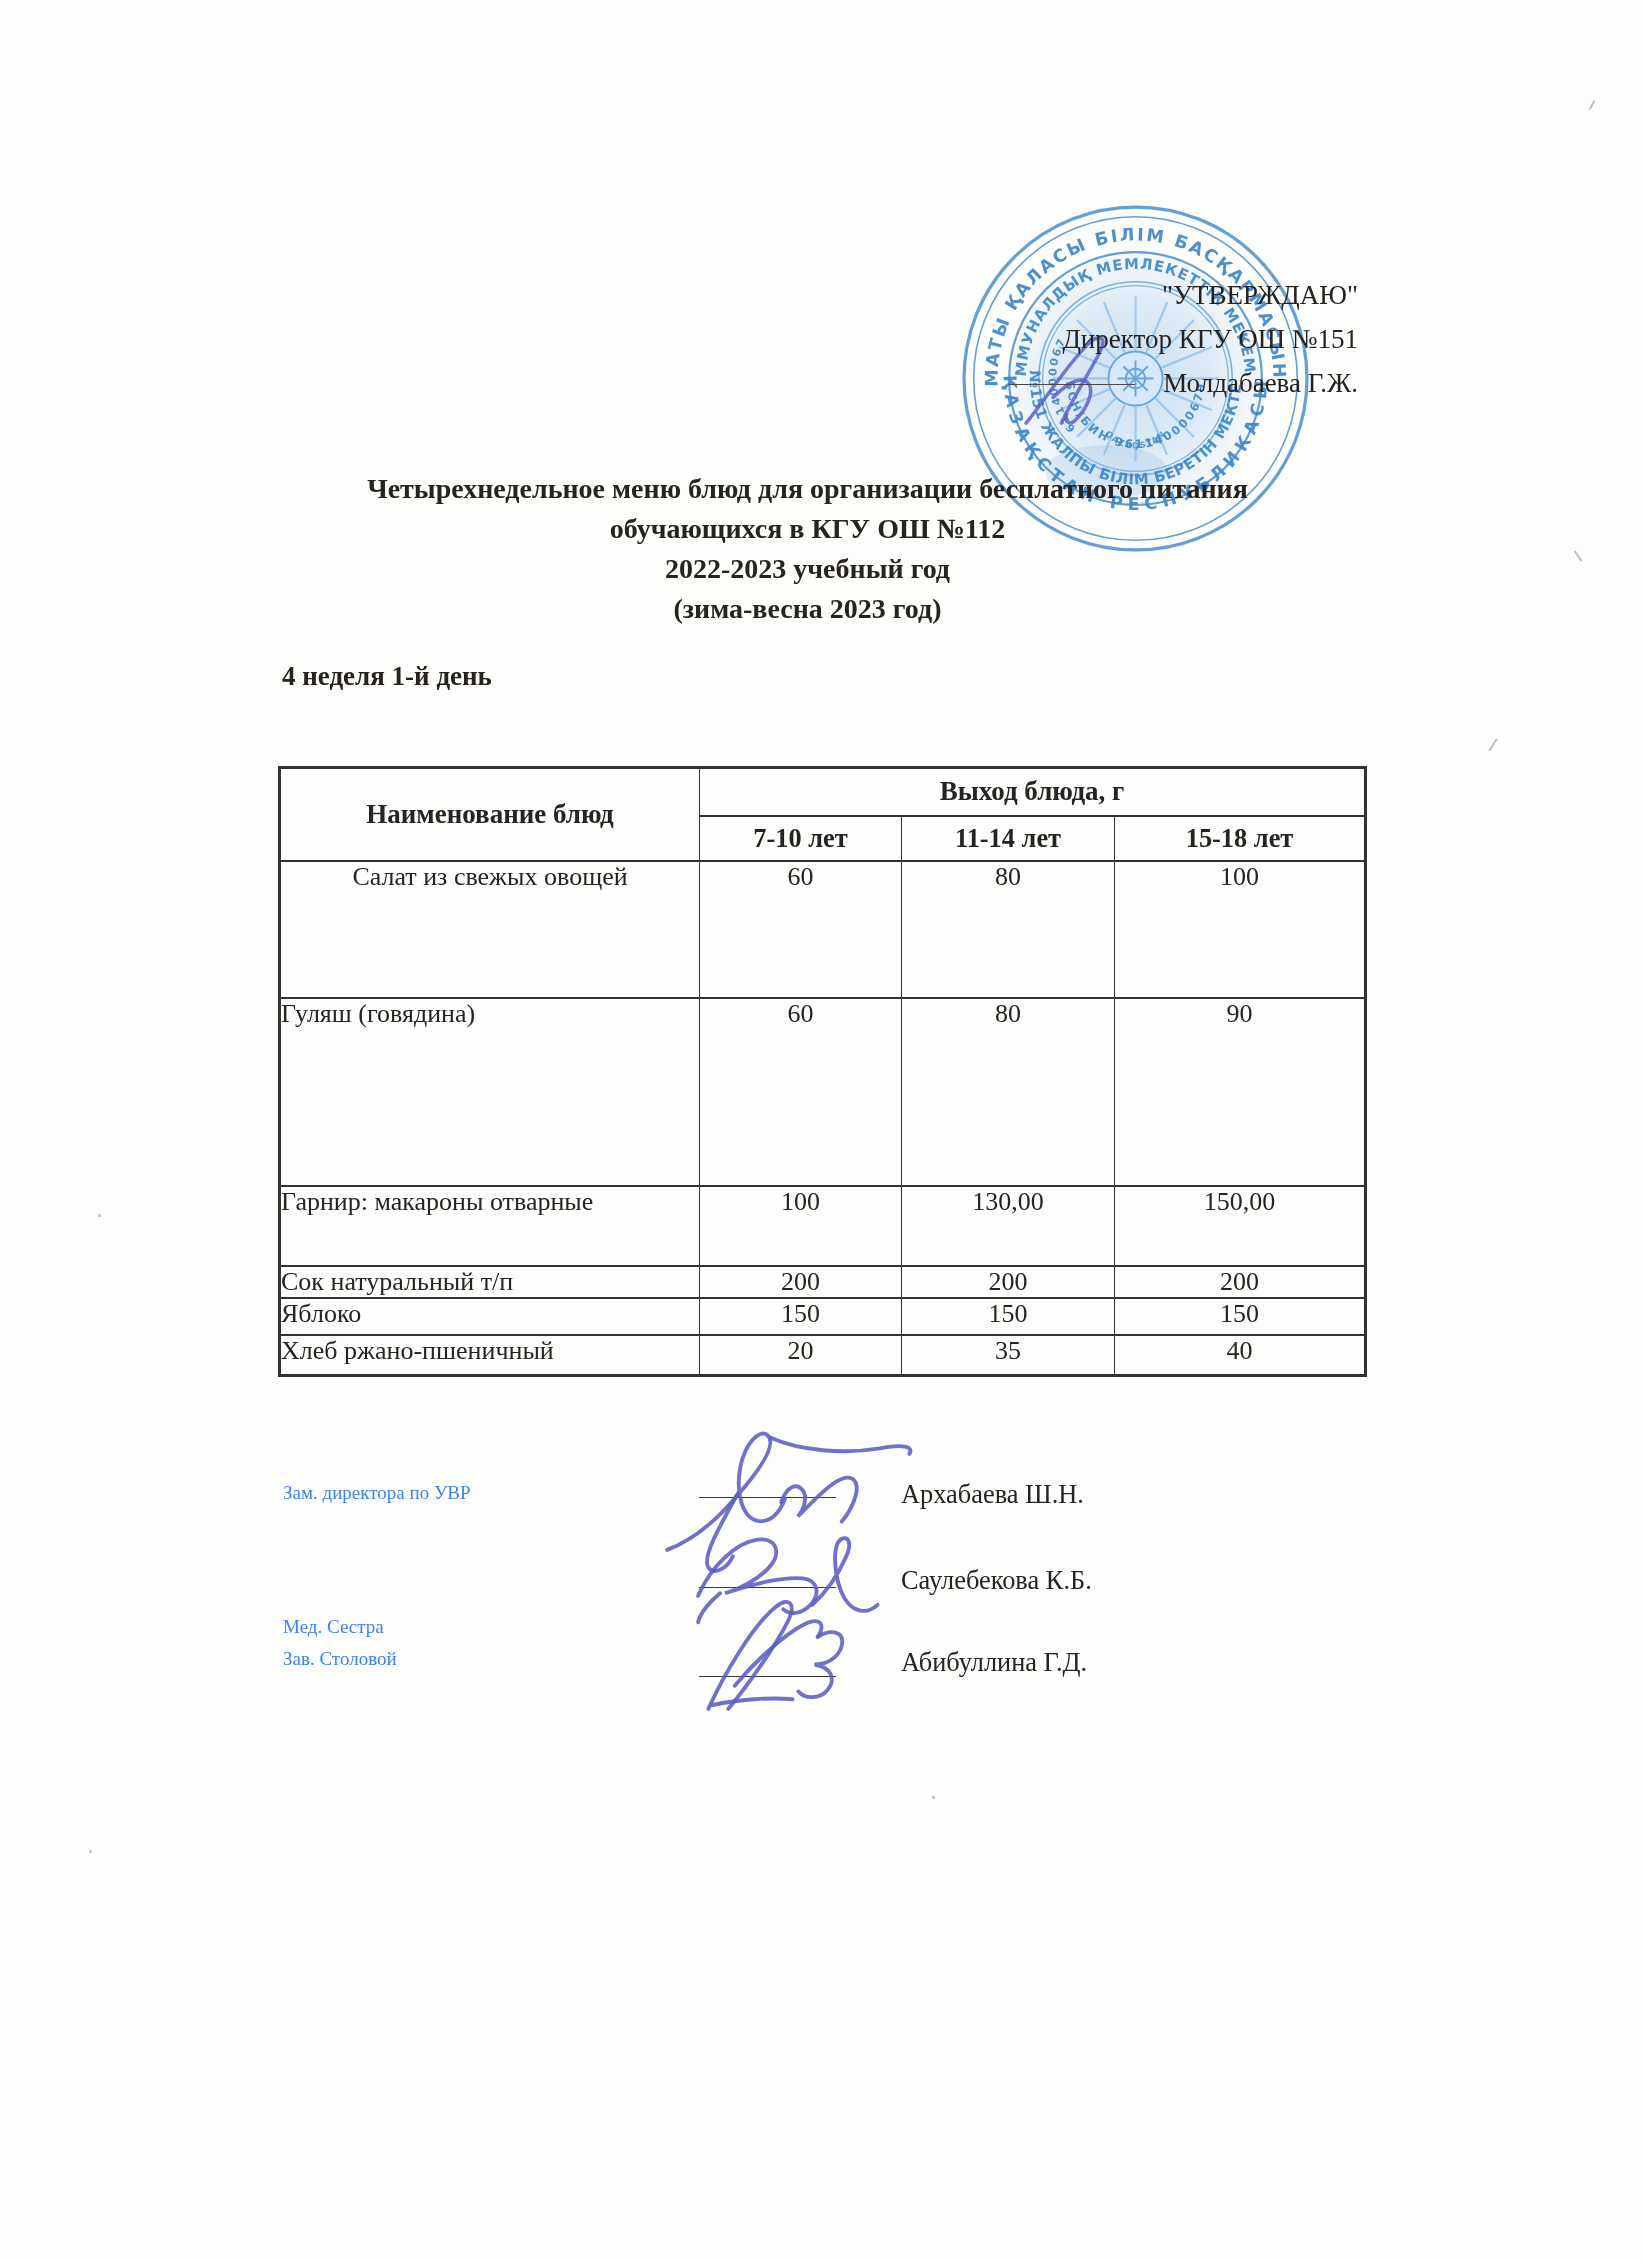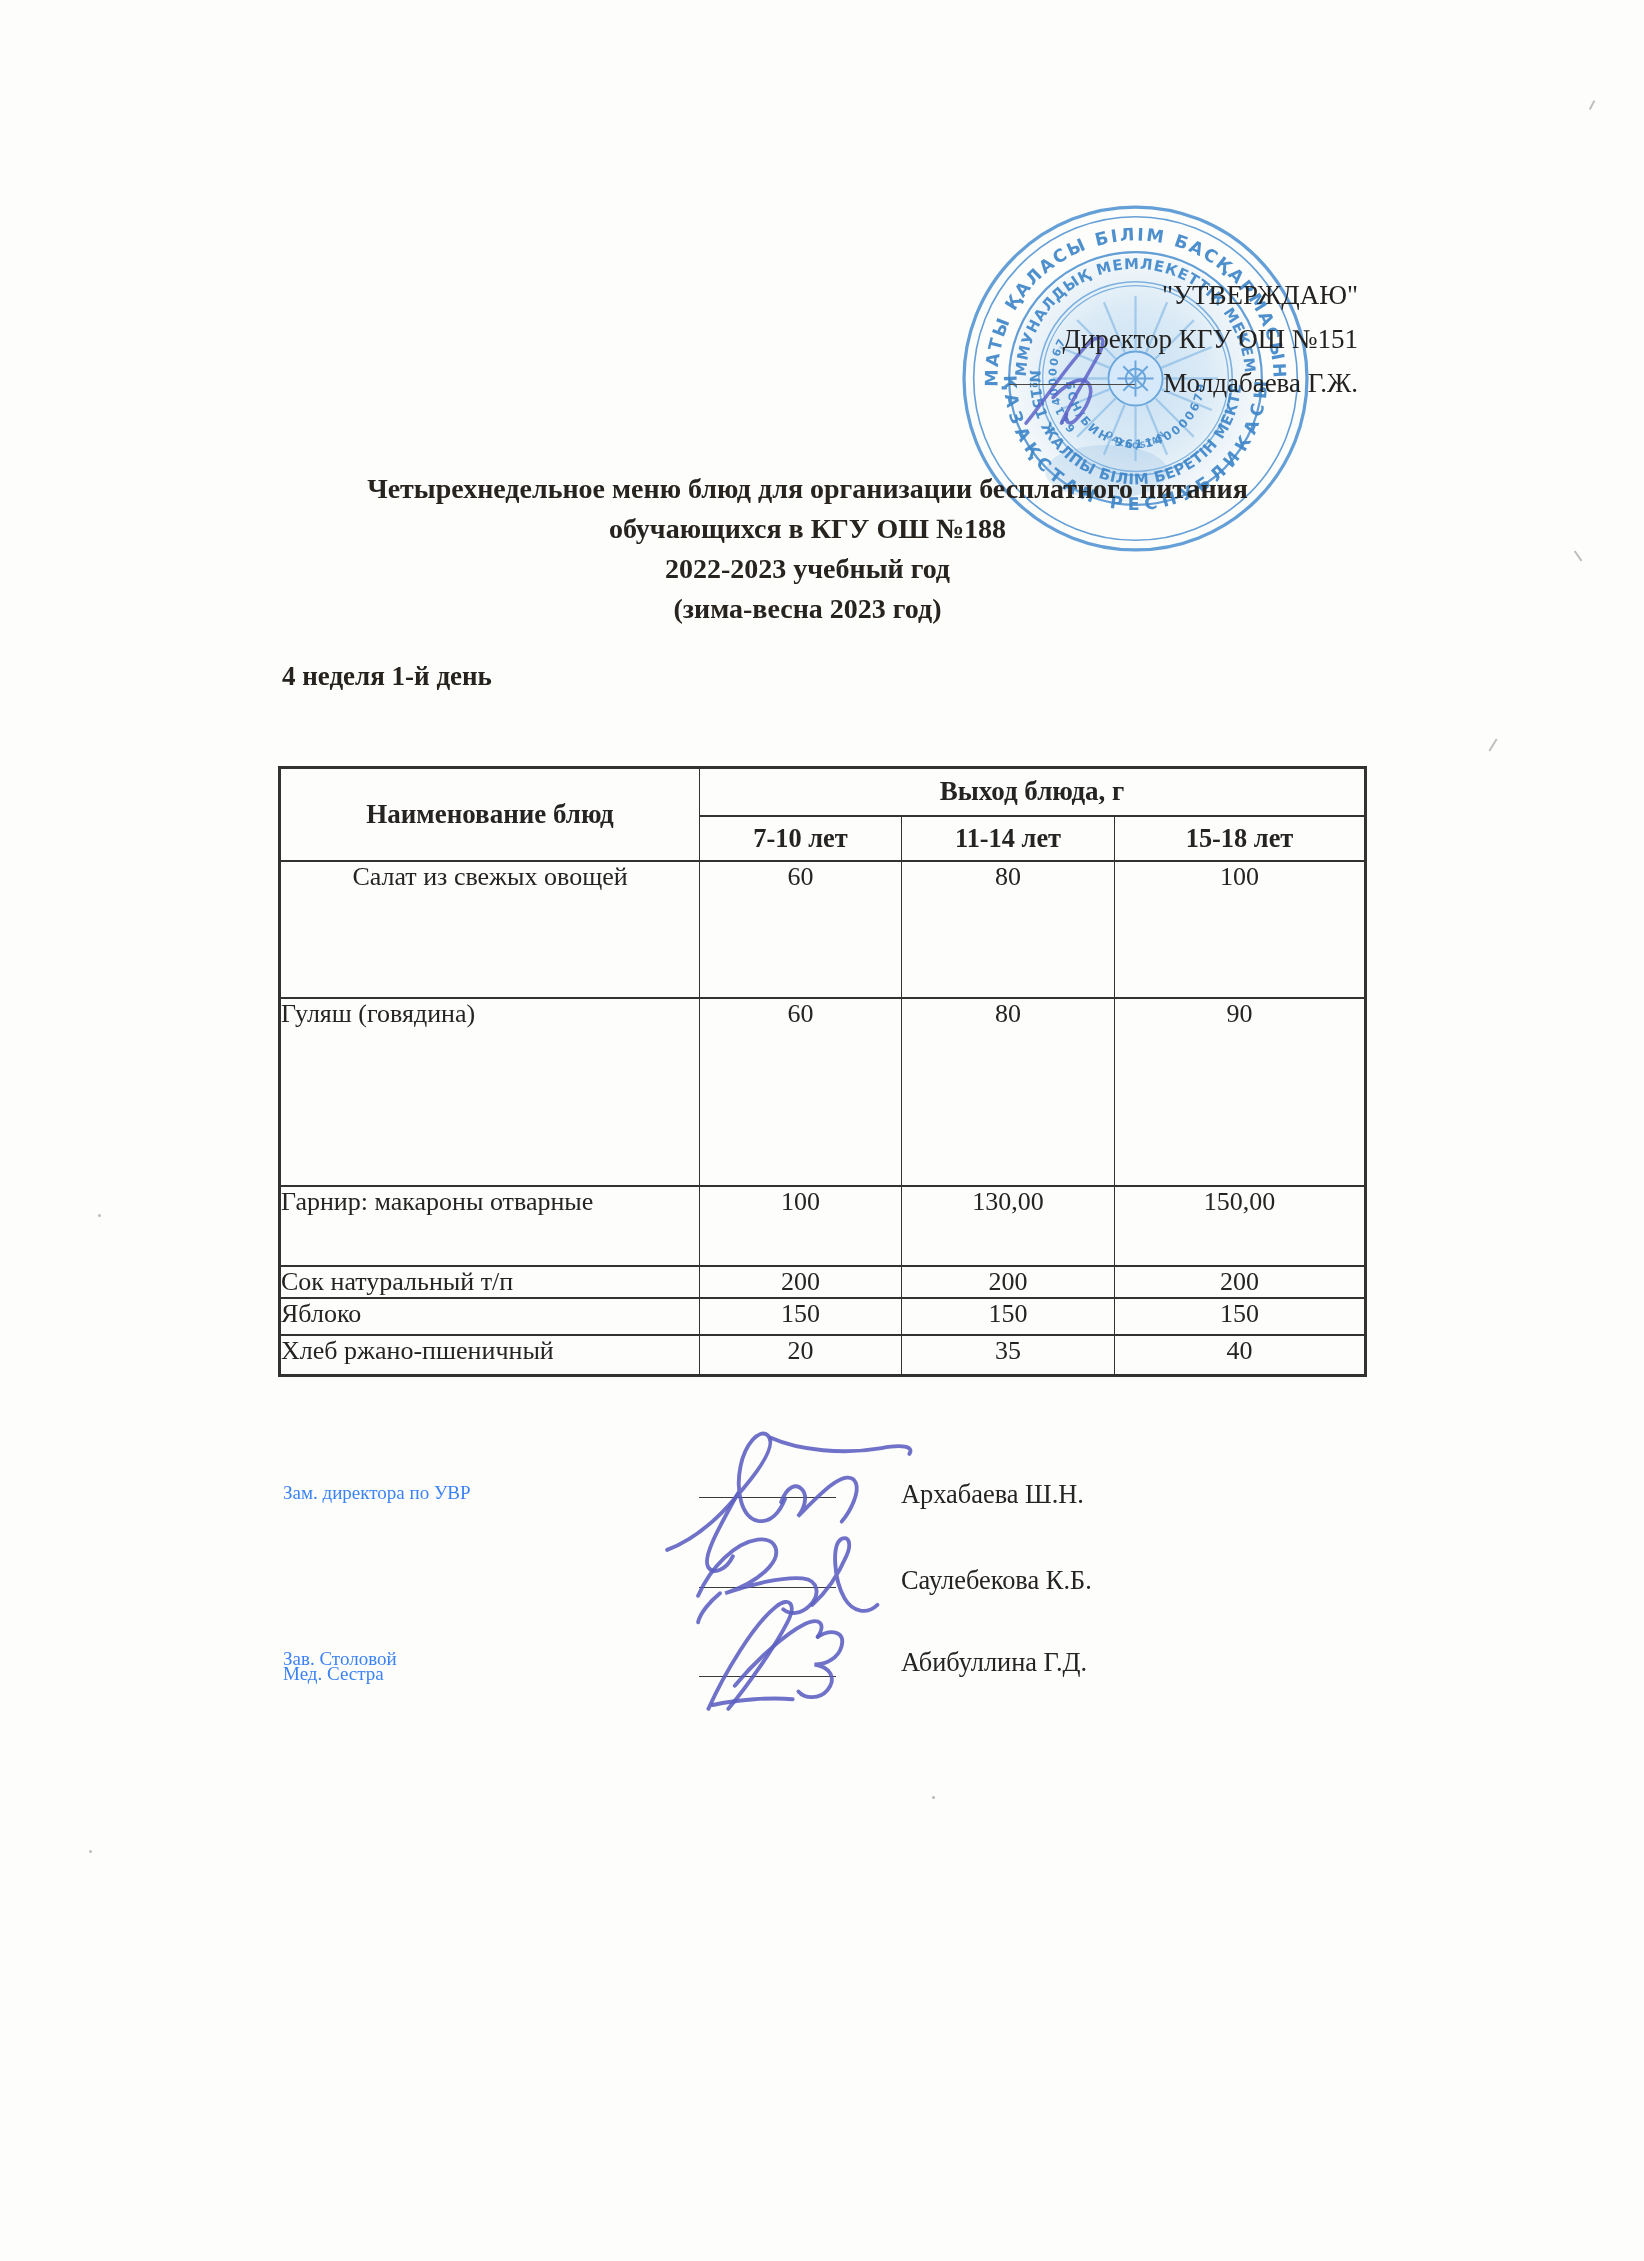"обучающихся в КГУ ОШ №188" div { text: 188 -> 112 }
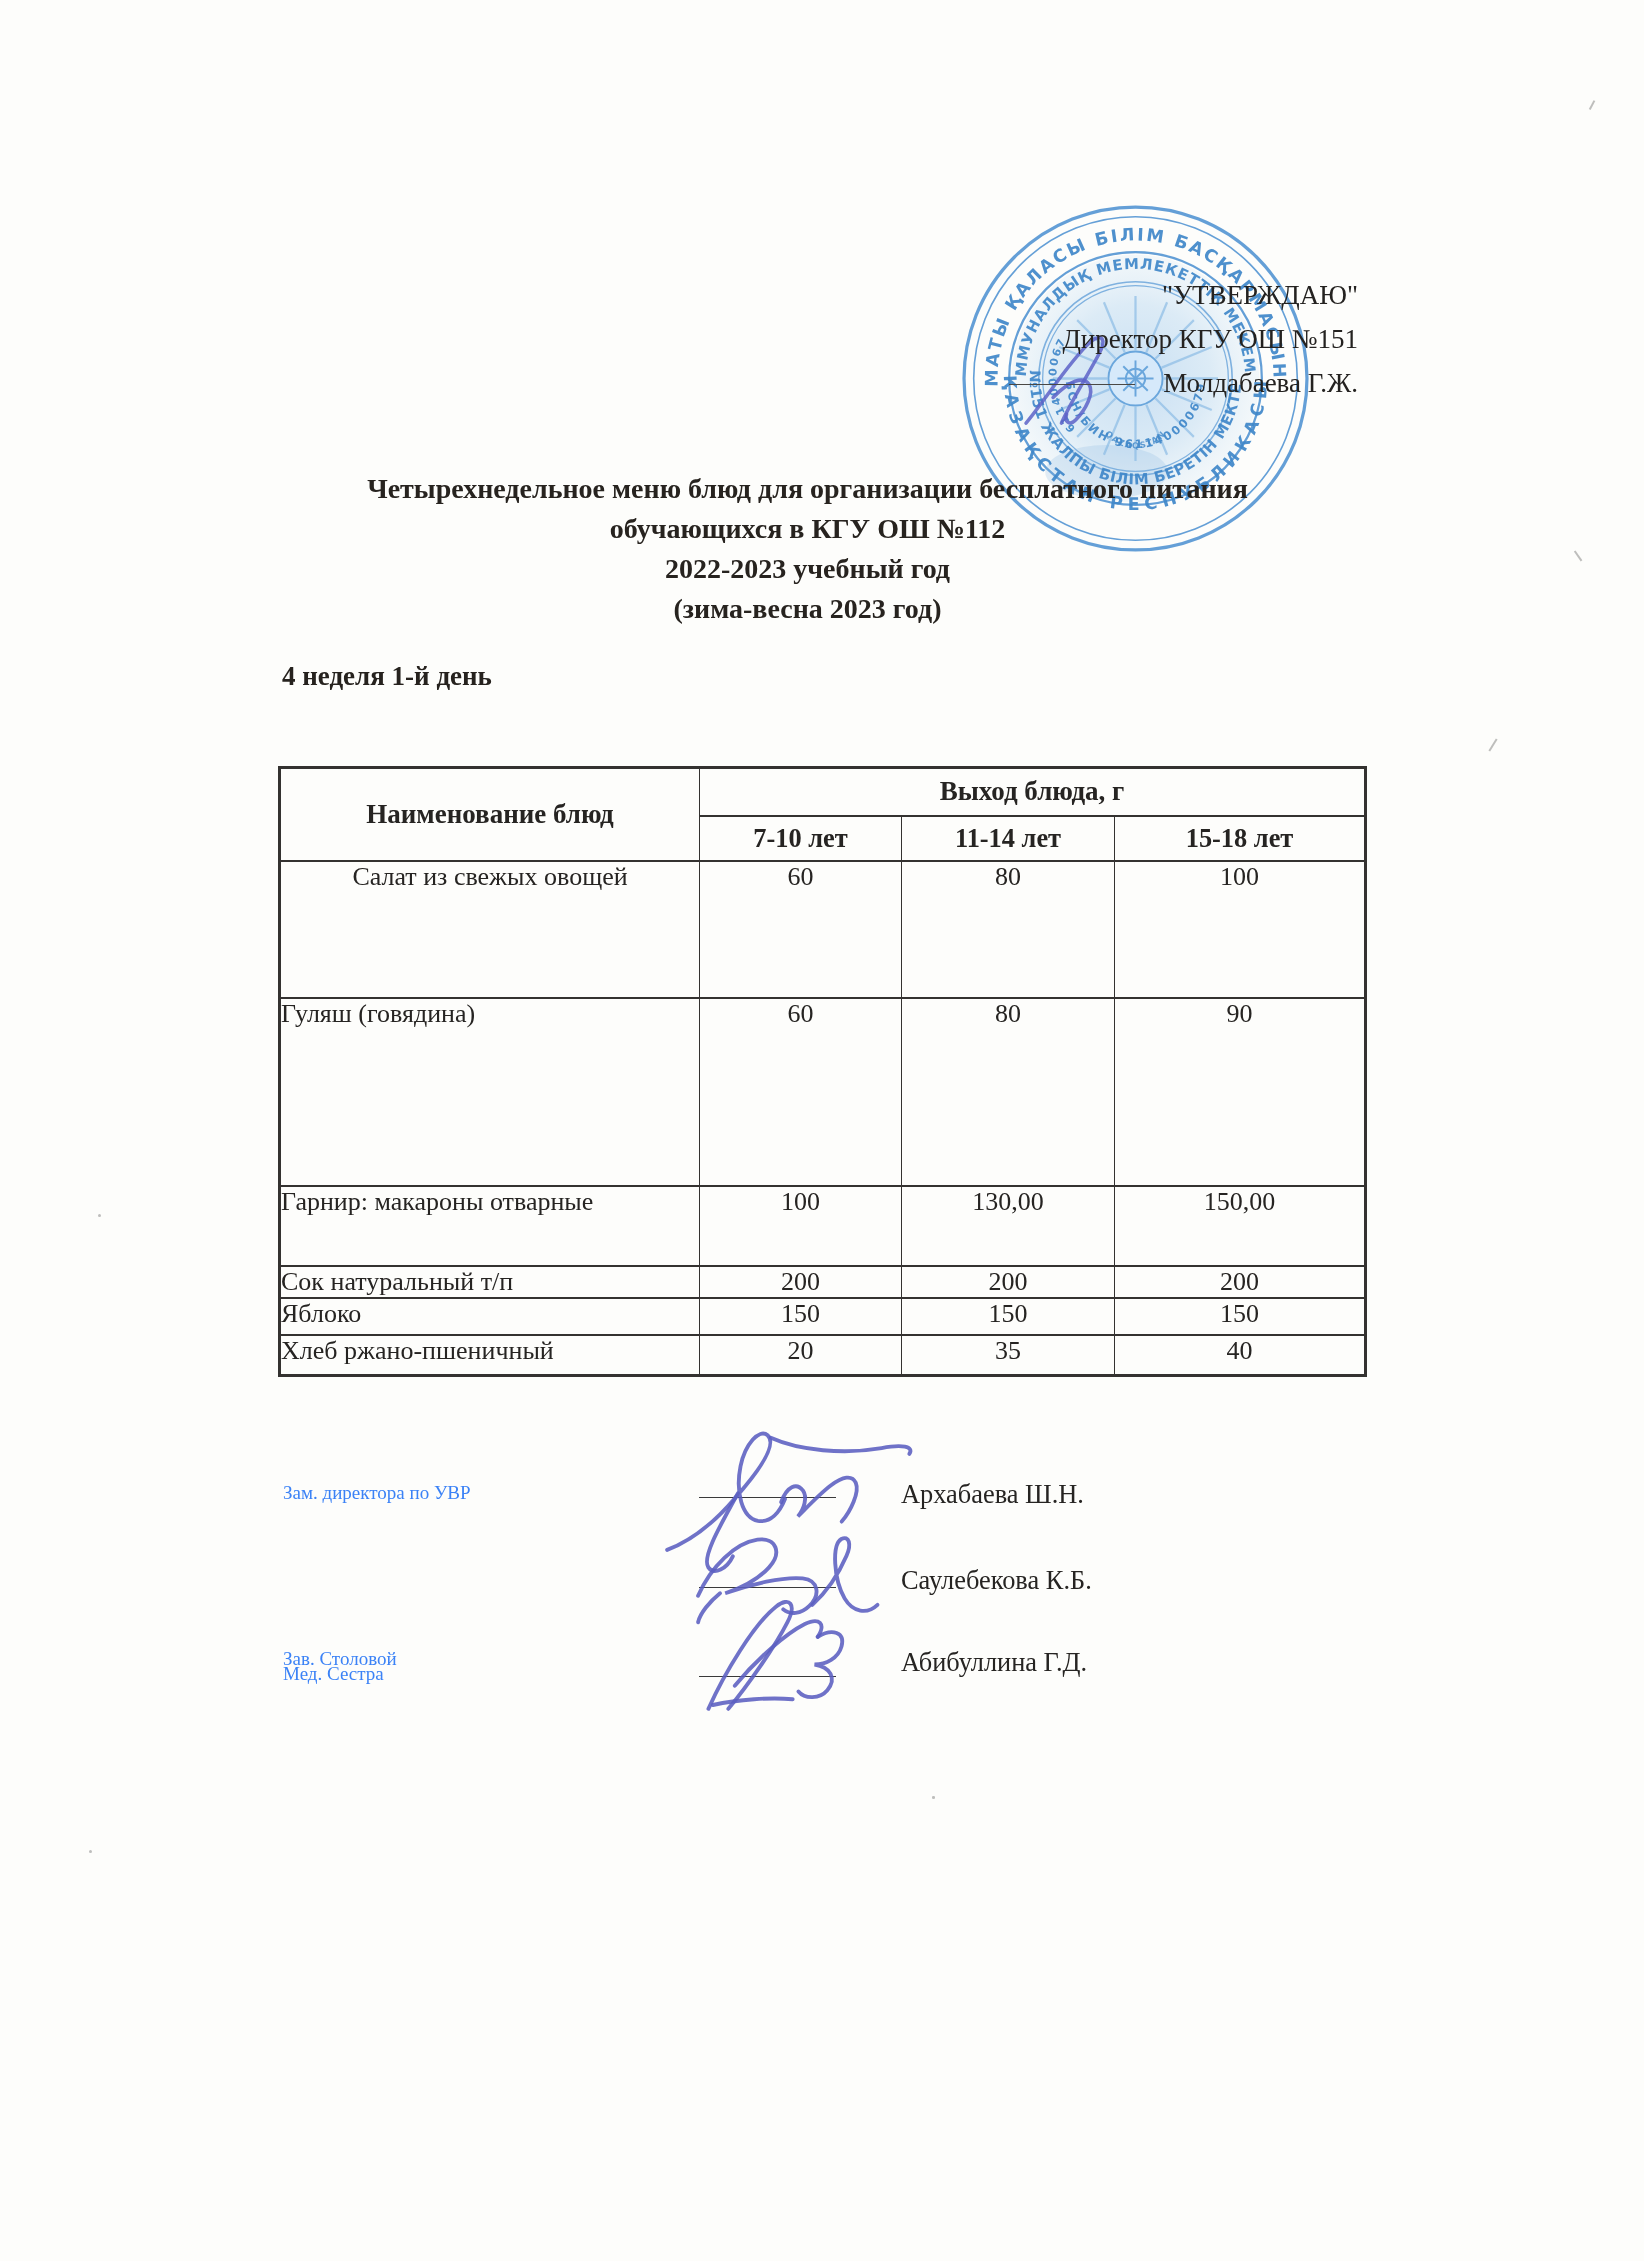"Мед. Сестра" div.sig-role { top: 1663px -> 1616px }
